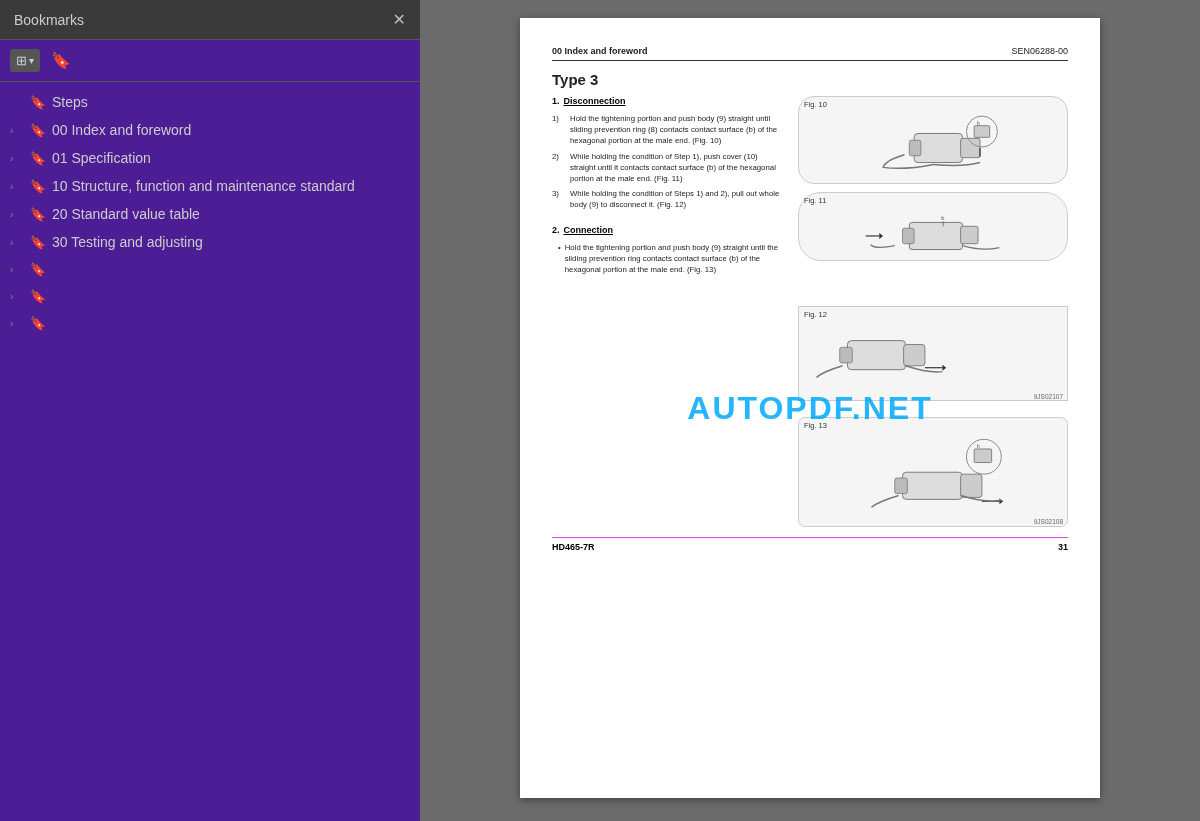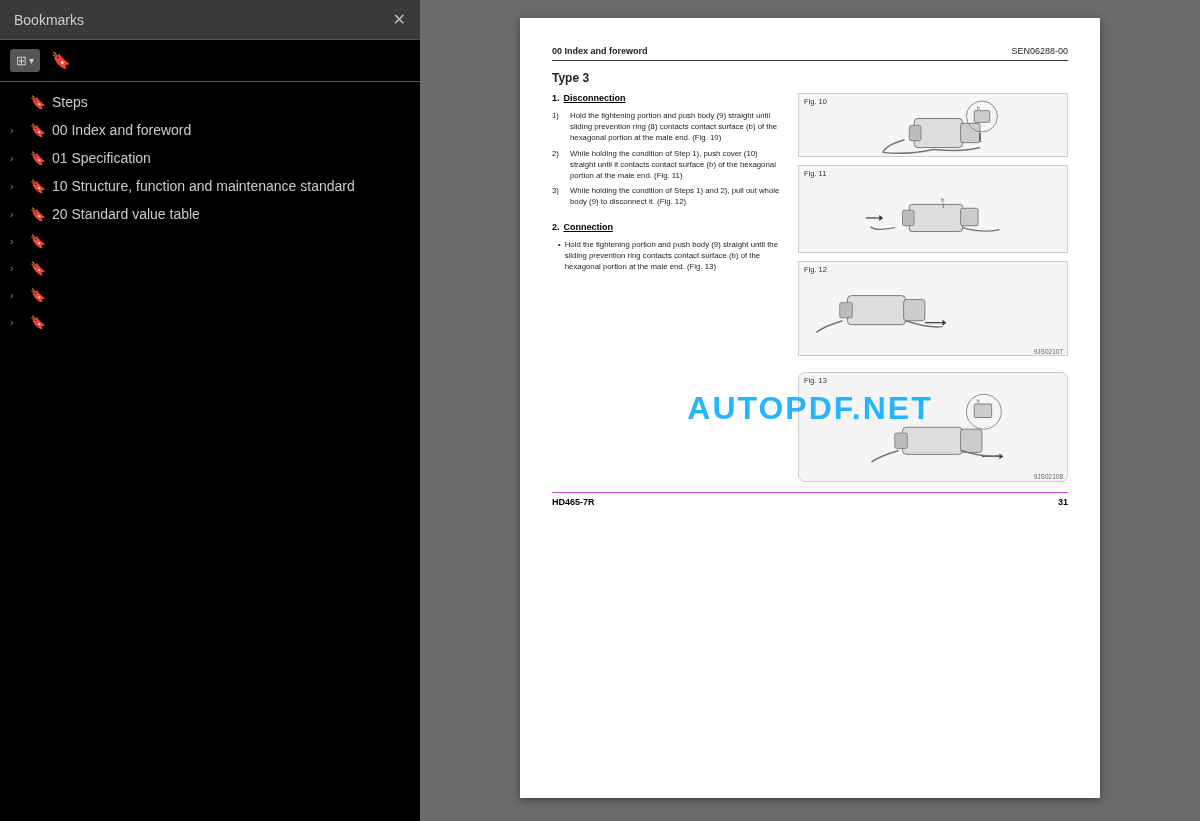"Bookmarks" #sidebar { background: #000000 -> #4c1d95 }
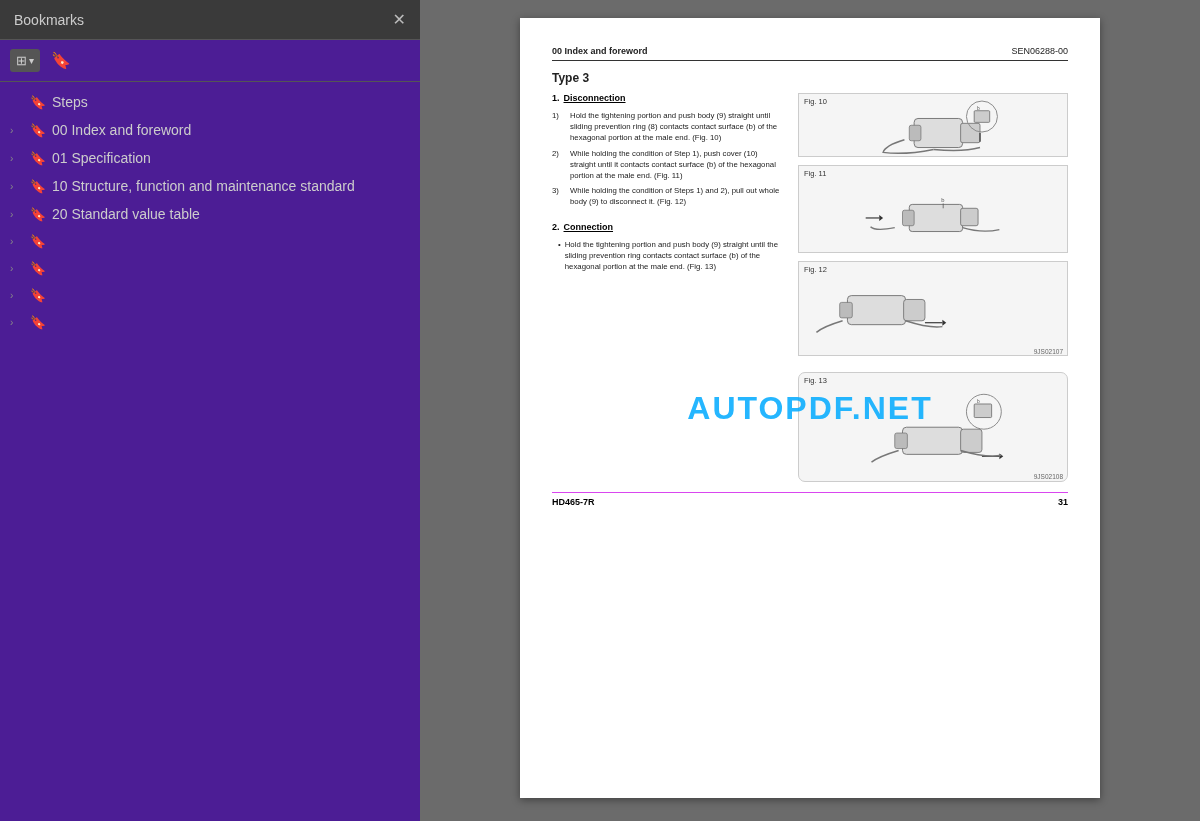"Type 3" .type-label { font-size: 12px -> 15px }
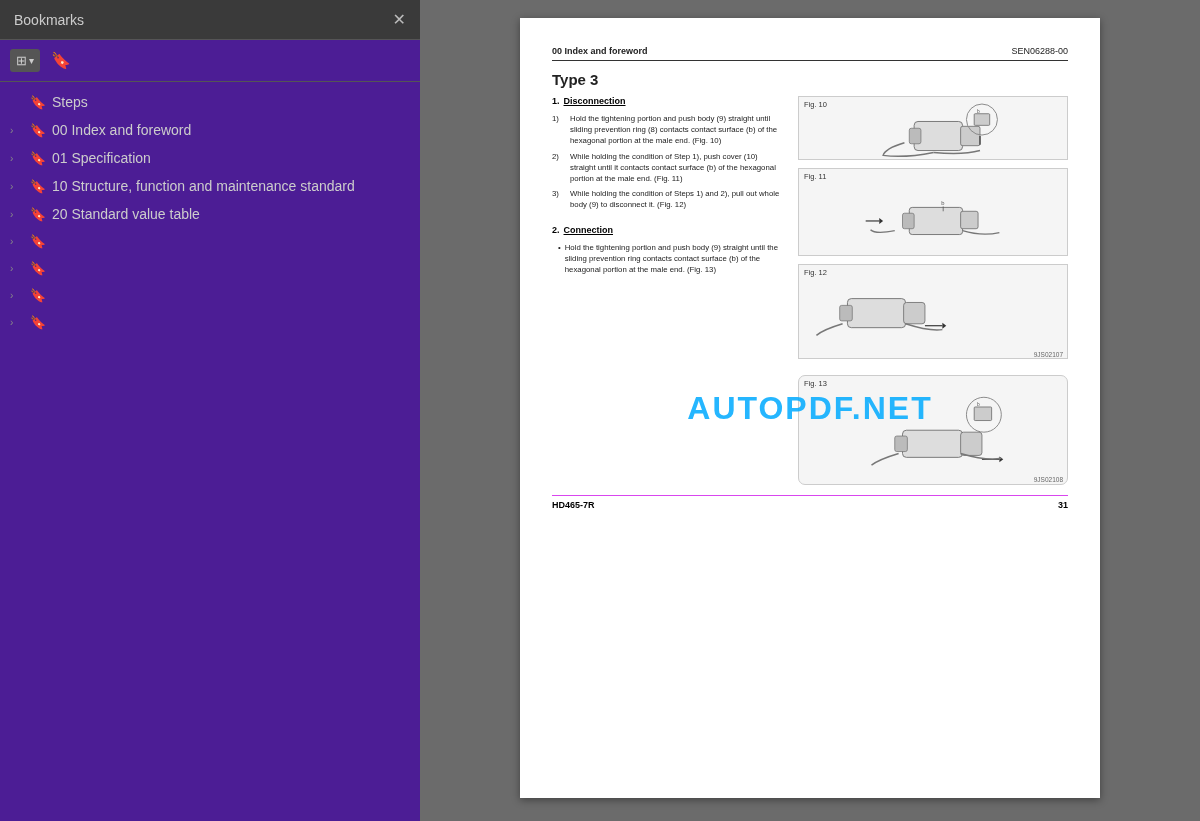"Fig. 10" div.fig-box { border-radius: none -> 16px; height: 64px -> 88px }
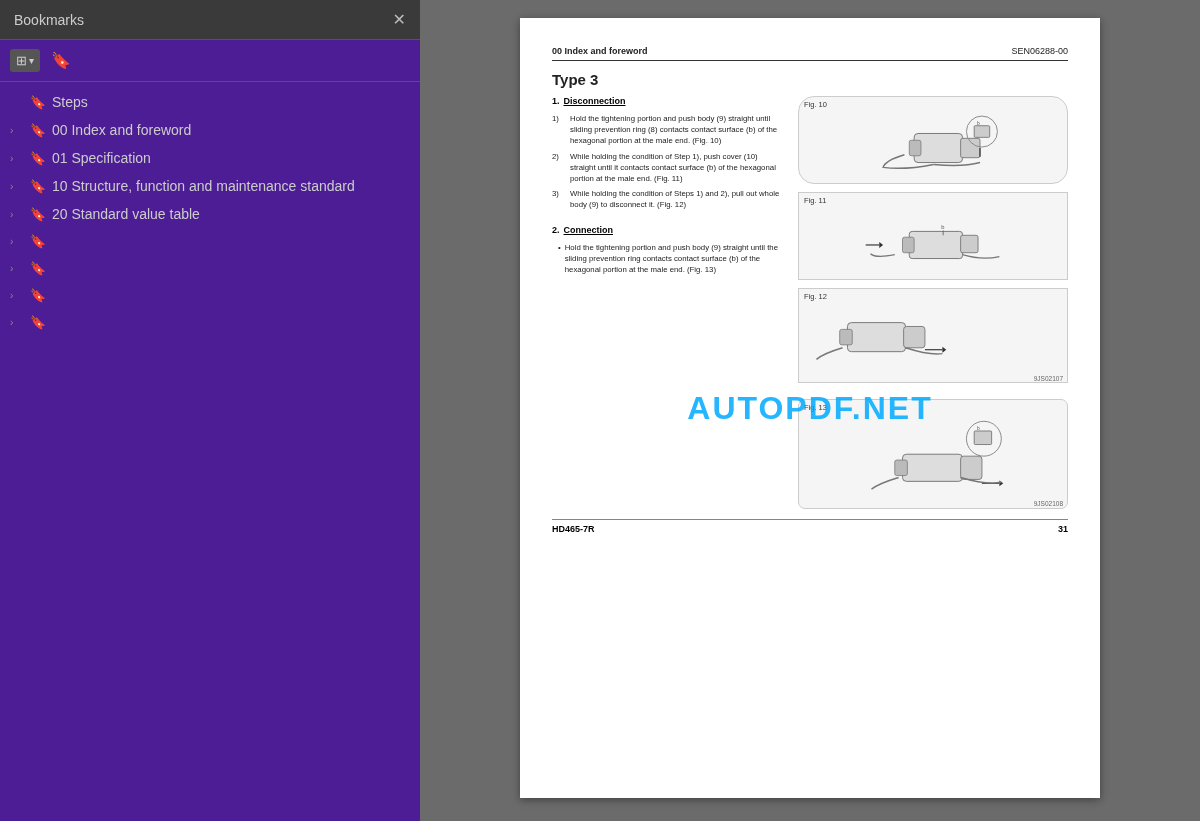"Fig. 11" div.fig-box { border-radius: none -> 23px; height: 88px -> 69px }
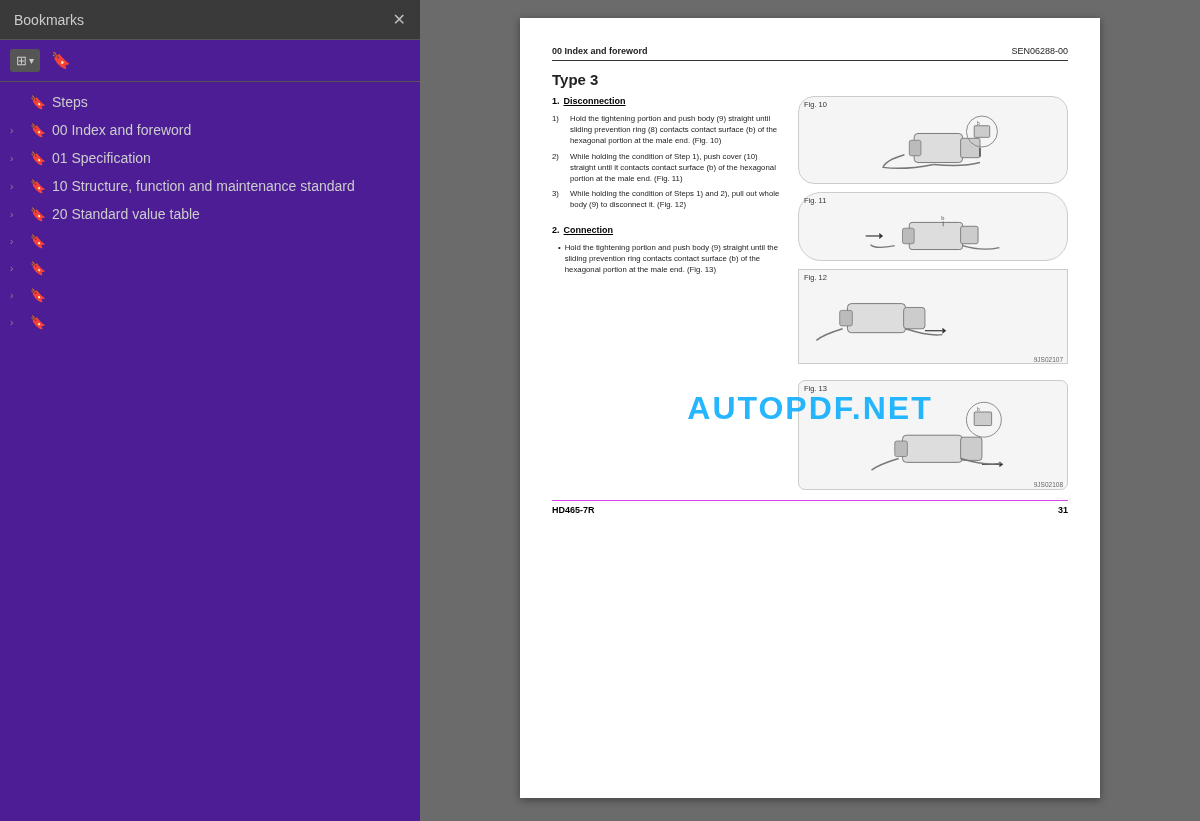"30 Testing and adjusting" span.bookmark-label { html: none -> <span>30 Testing and adjusting</span> }
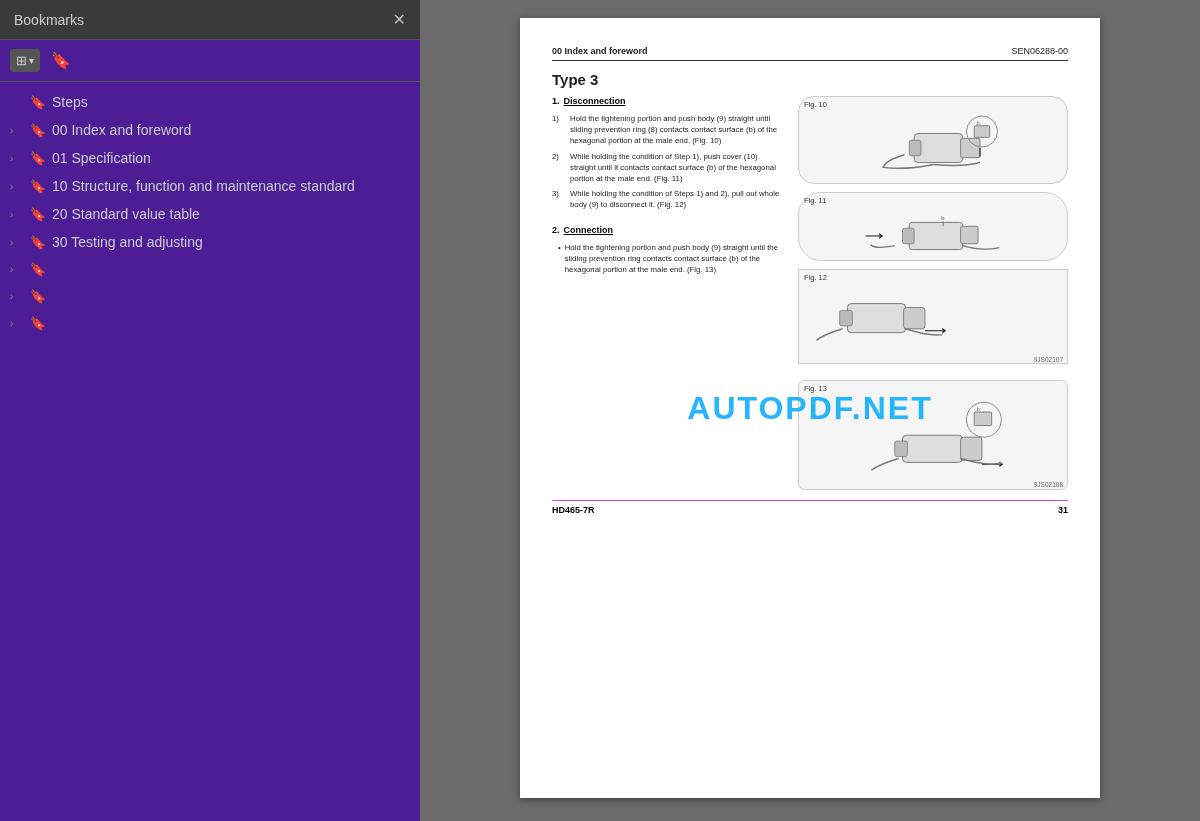"Fig. 12" div.fig-box { margin-top: none -> 37px }
